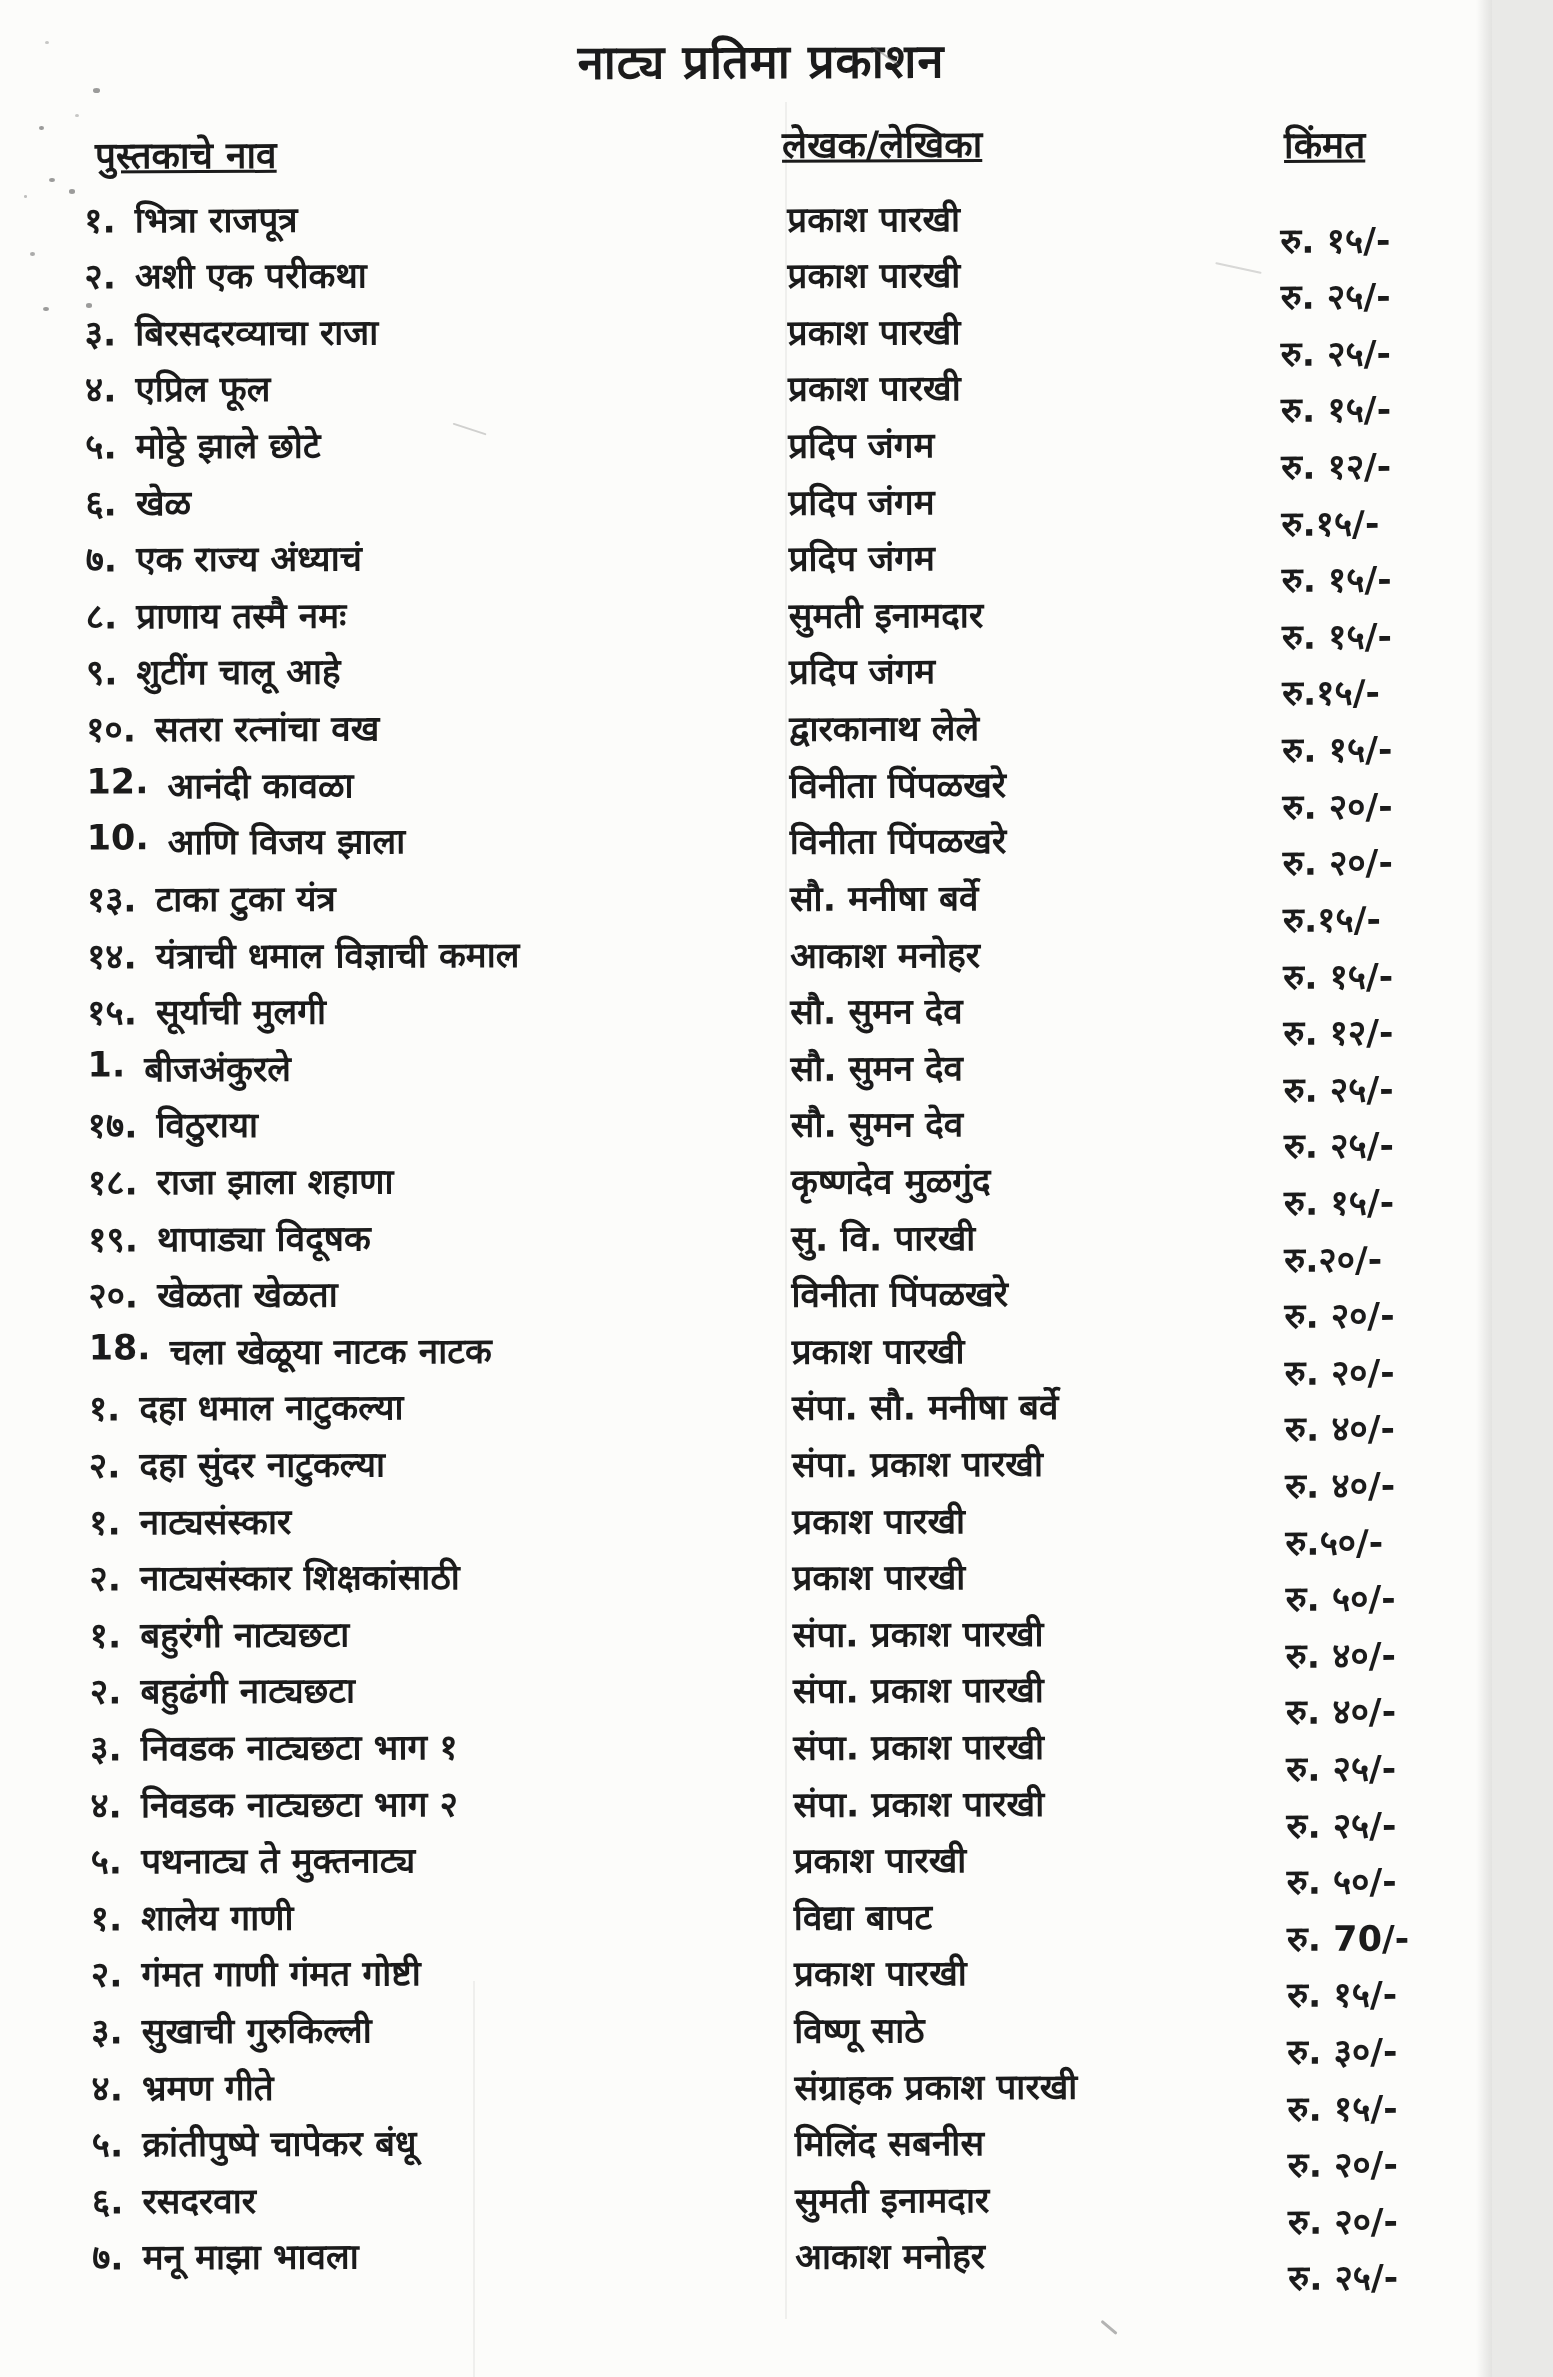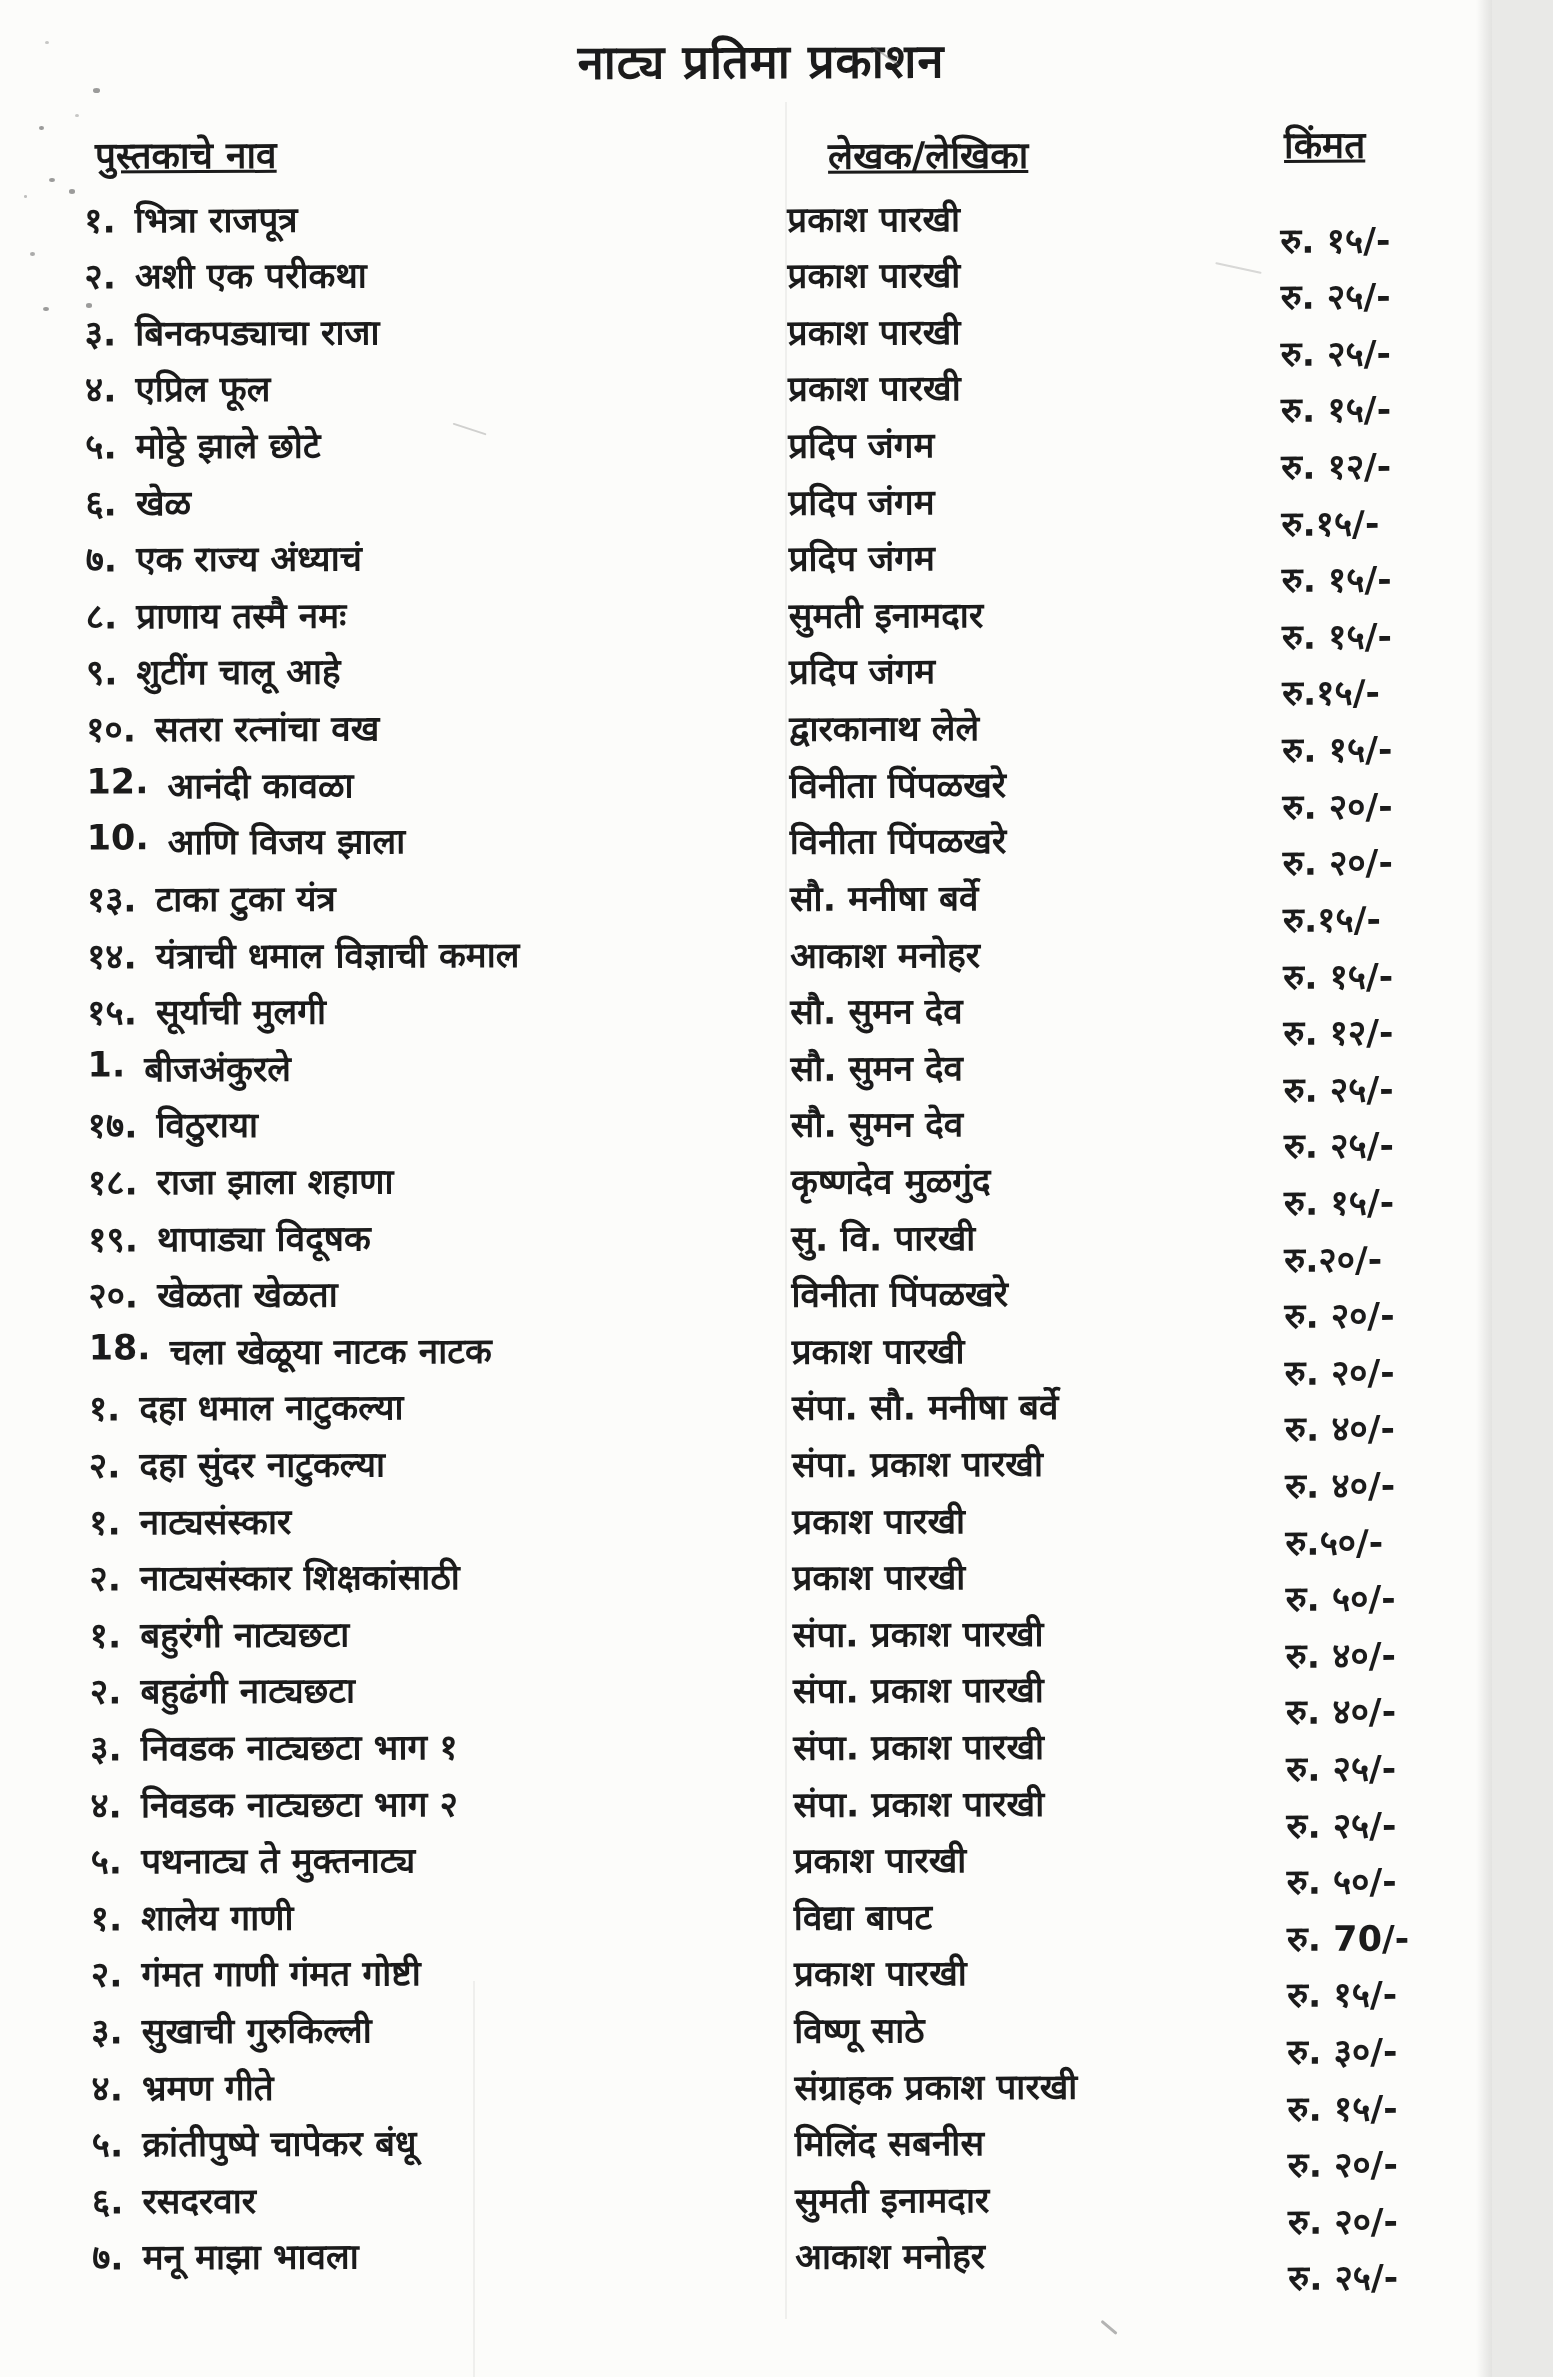"लेखक/लेखिका" .col-head.author { left: 832px -> 786px; margin-top: 11px -> none }
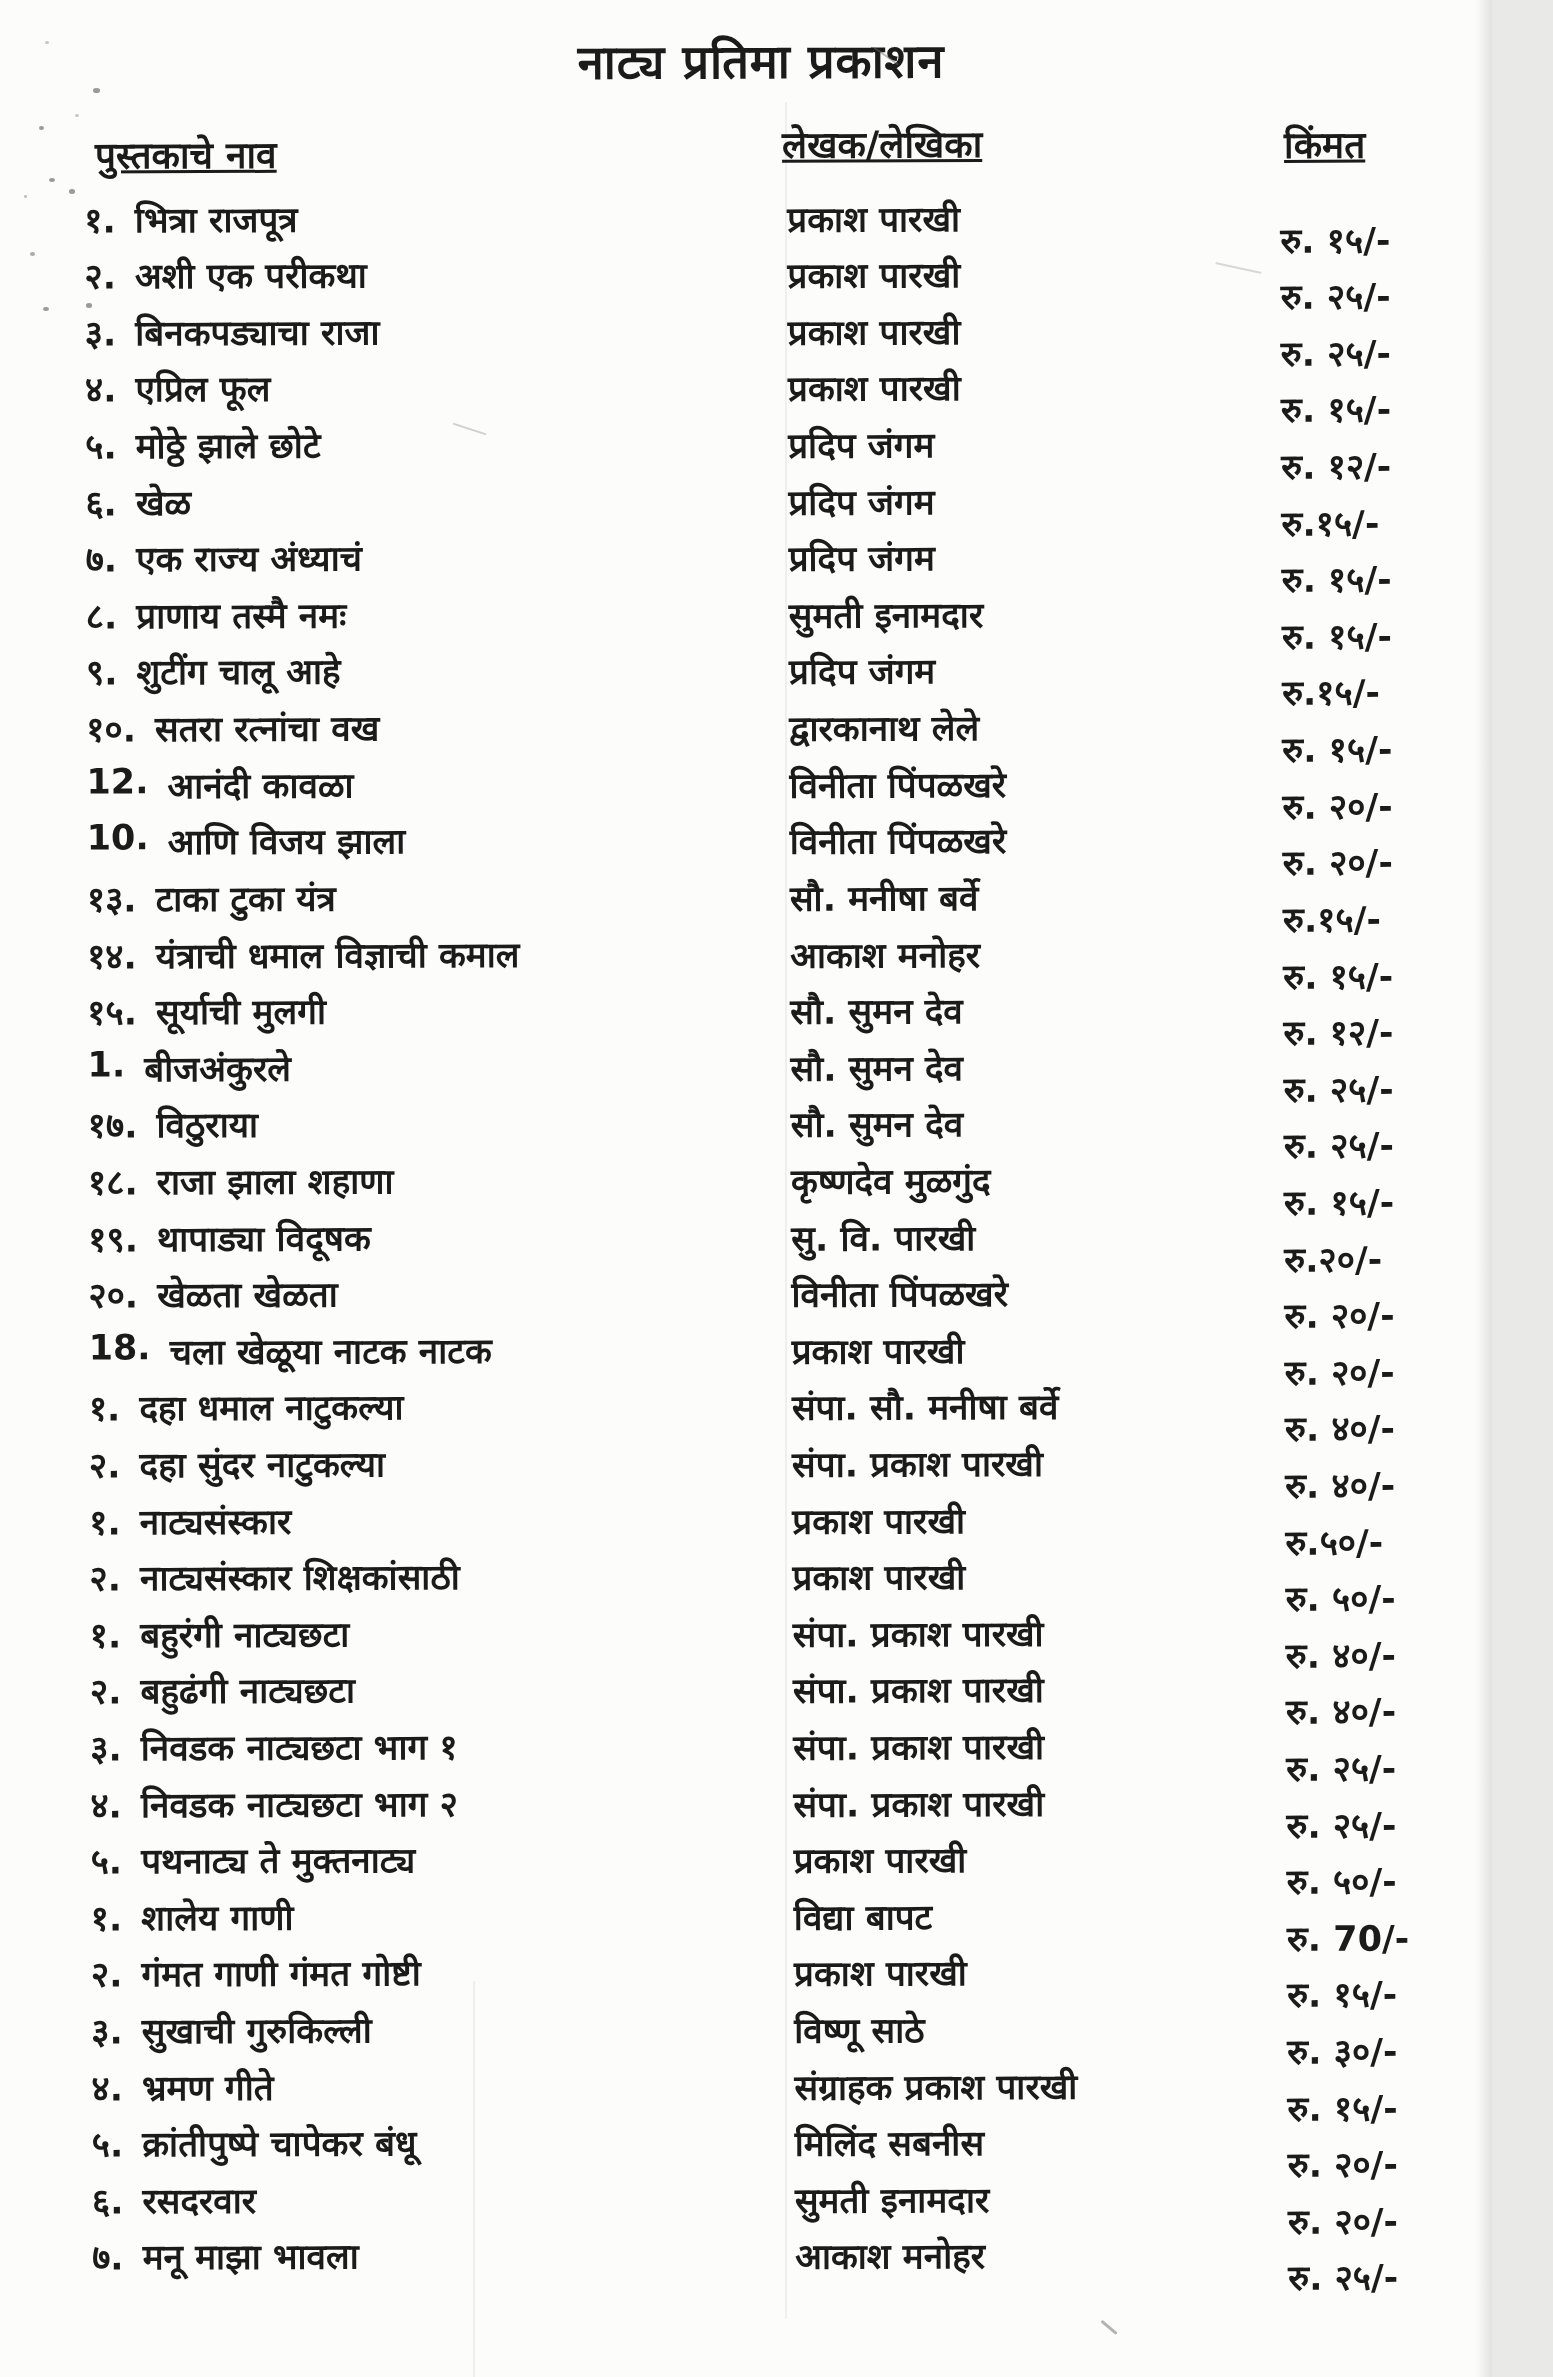"बिनकपड्याचा राजा" span.nm { text: बिनकपड्याचा -> बिरसदरव्याचा }
